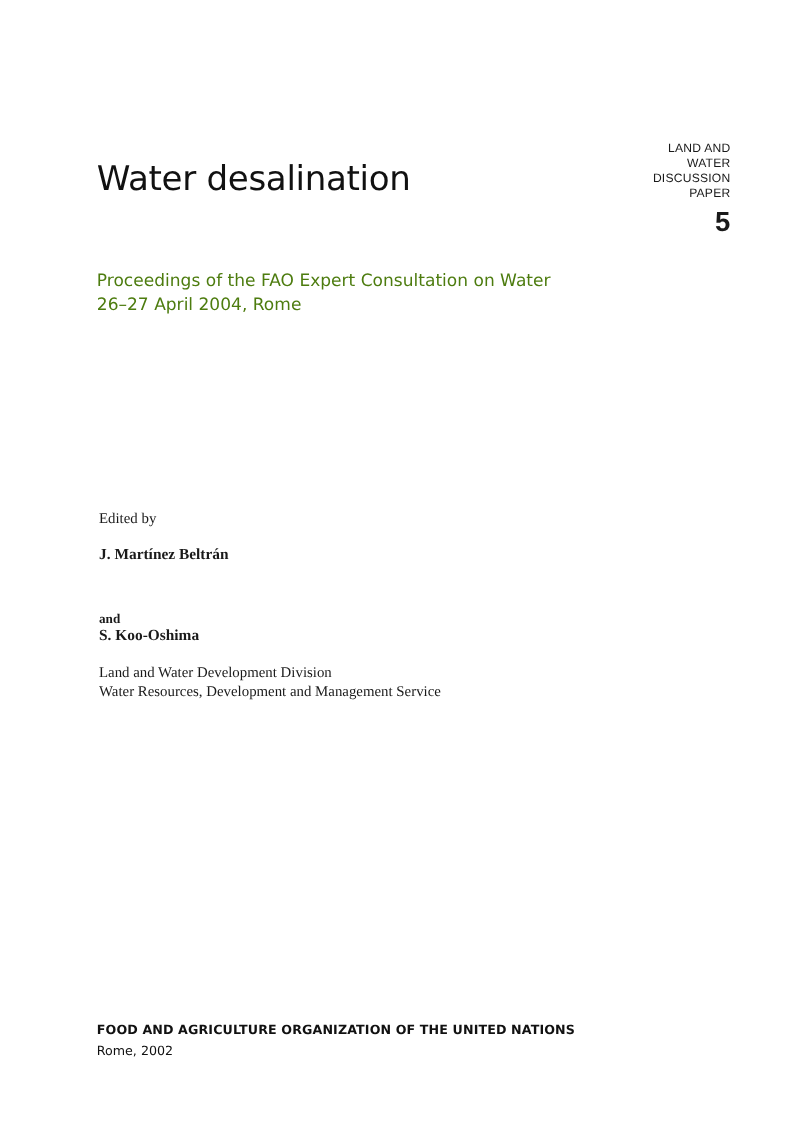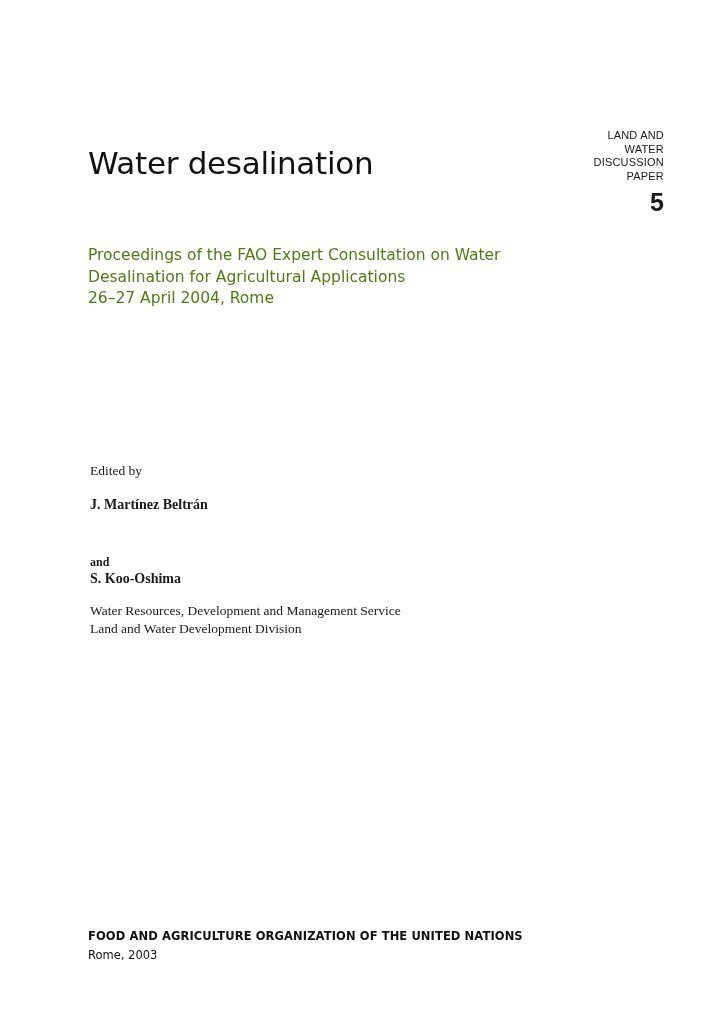"Desalination for Agricultural" span.subtitle-line { html: <span>Desalination for Agricultural Applications</span> -> none }
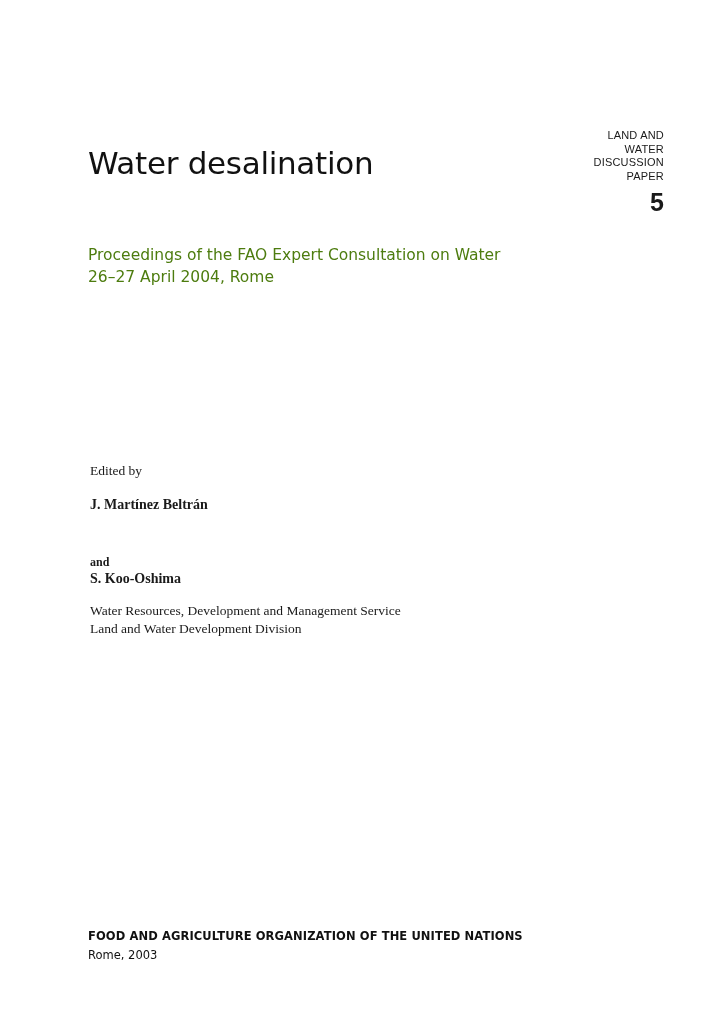"Water Resources, Development and" span.affiliation-line { order: before "Land and Water Development Division" -> after "Land and Water Development Division" }
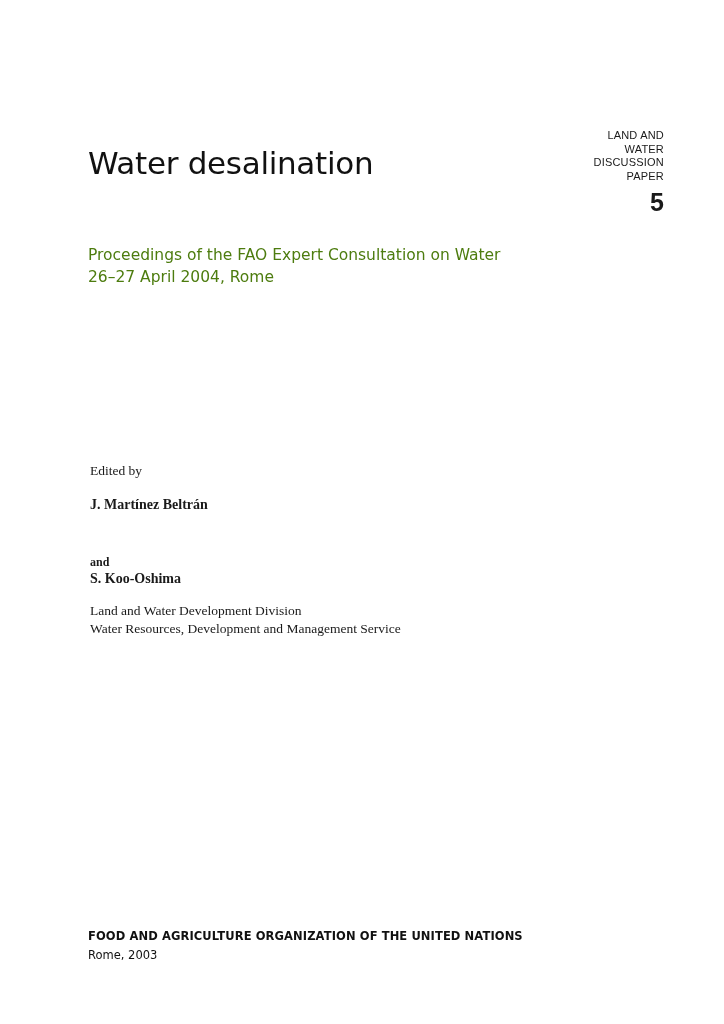"Rome, 2003" span.footer-place { text: 2003 -> 2002 }
